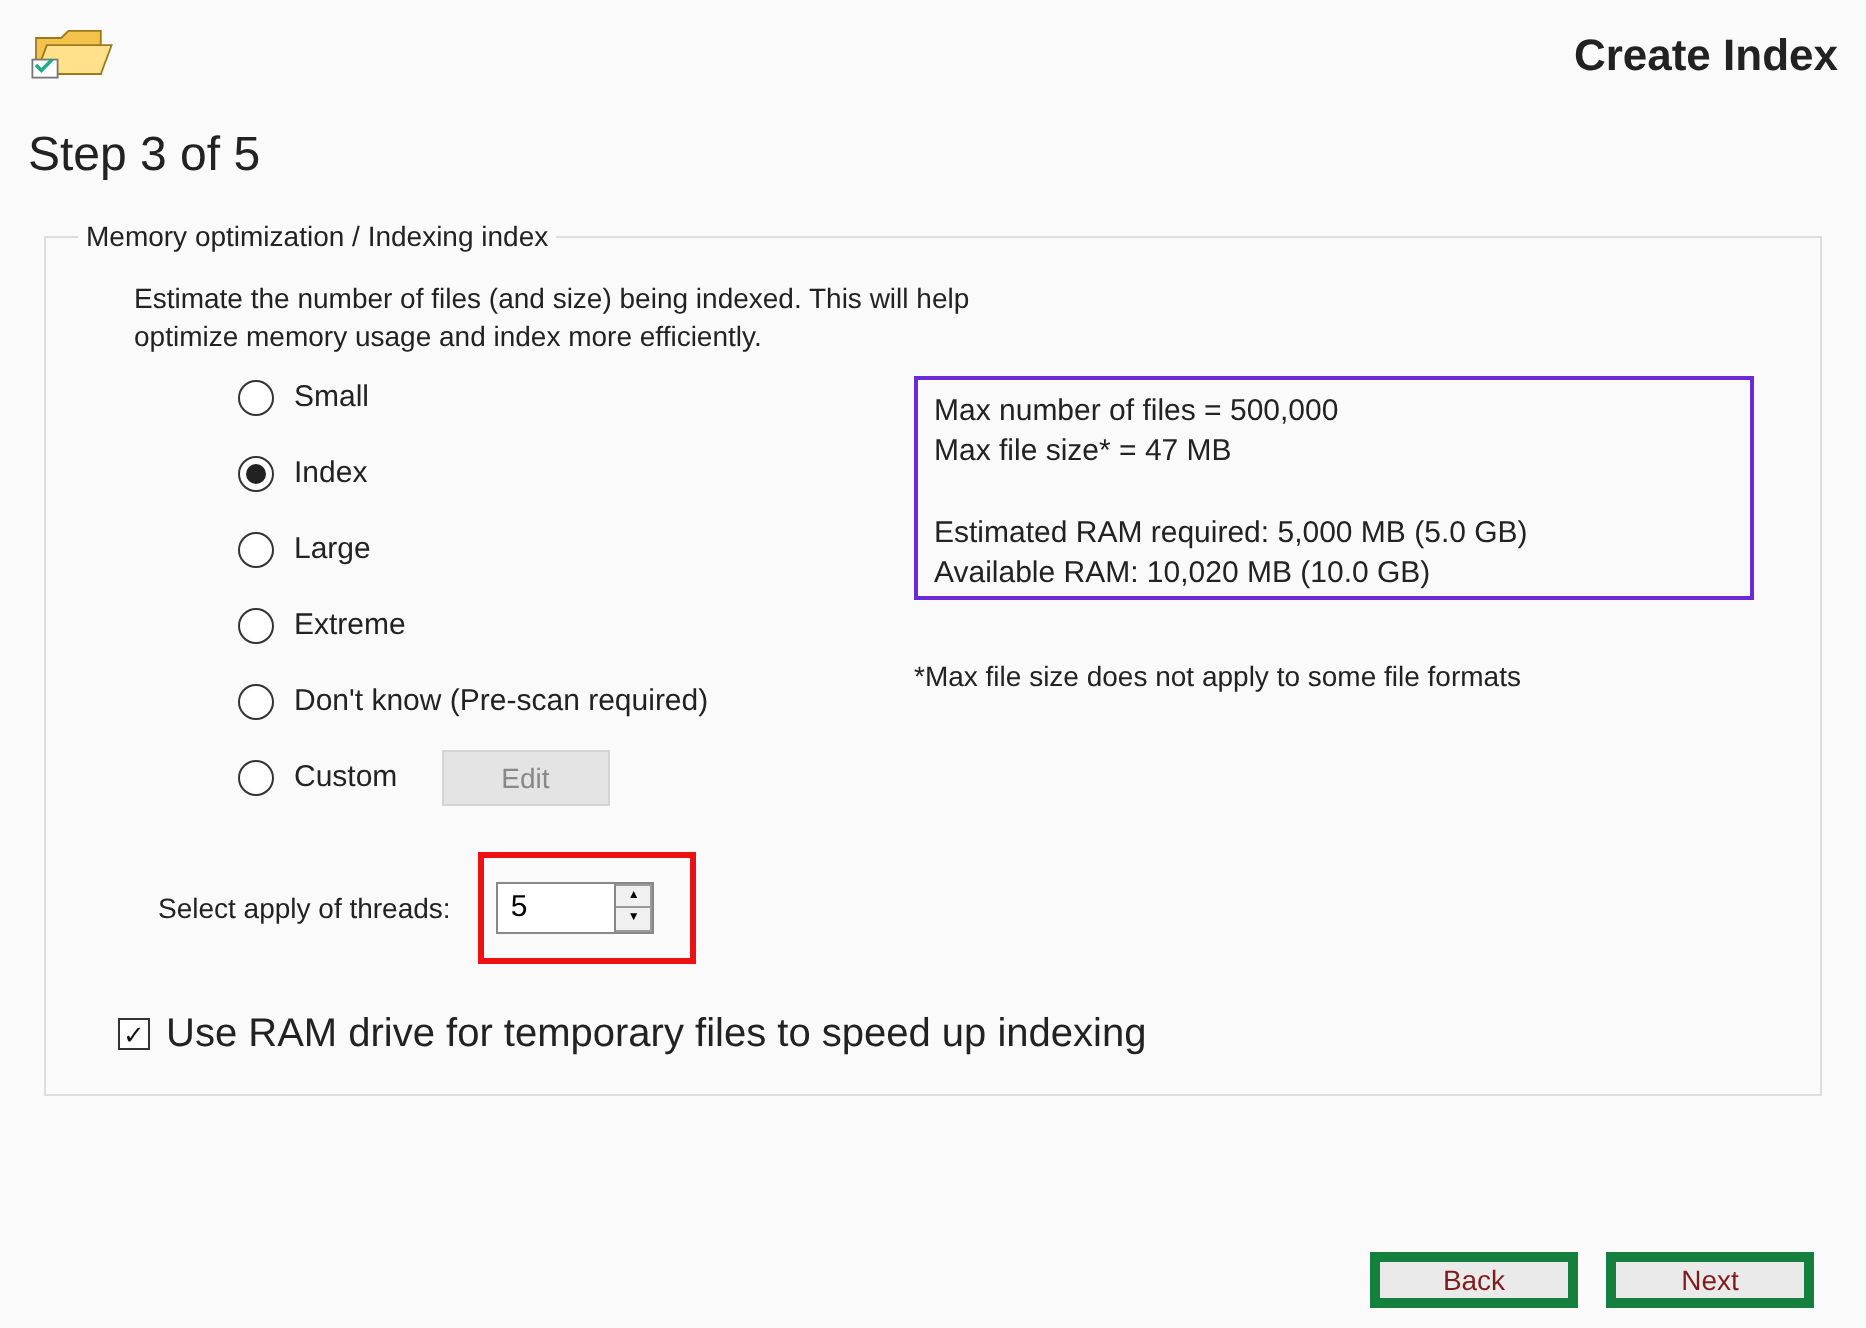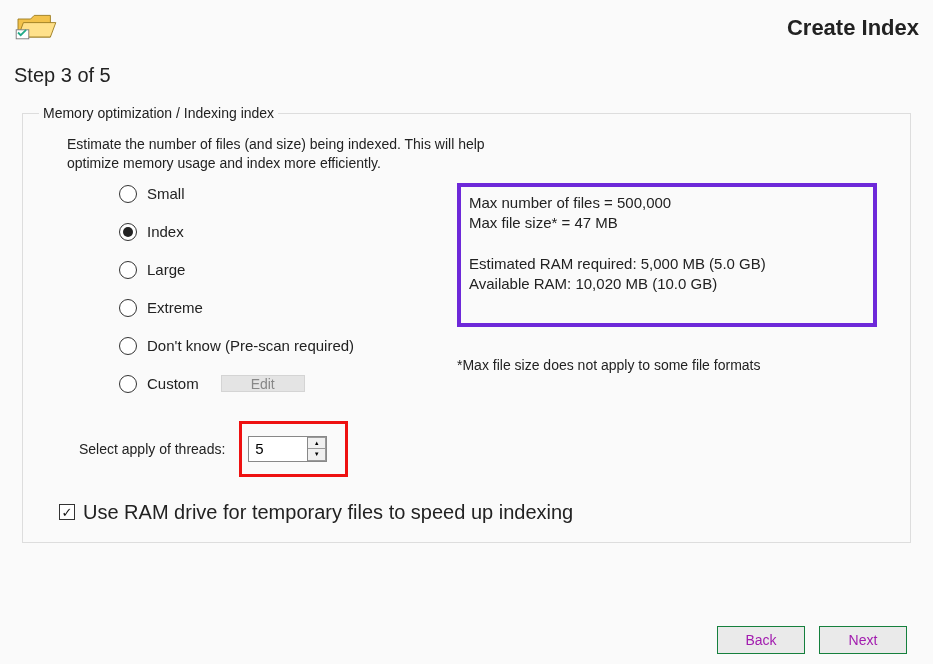"Step 3 of 5" .step-label { font-size: 20px -> 24px }
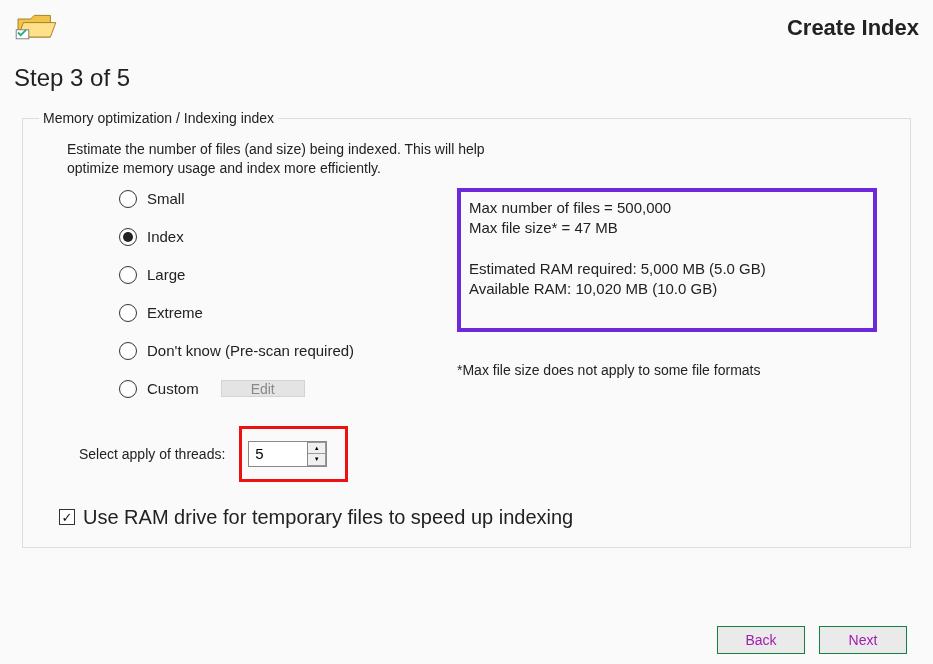"Max number of files =" .info-panel { border: 4px solid #6d28d9 -> 2px solid #6d28d9; height: 144px -> 112px }
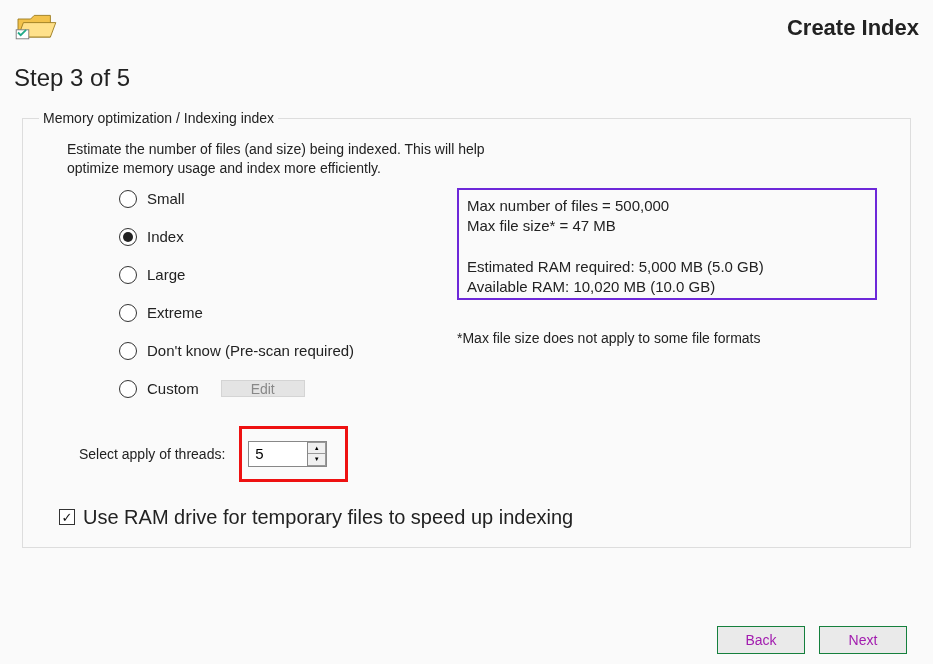"Edit" .edit-btn { height: 17px -> 28px }
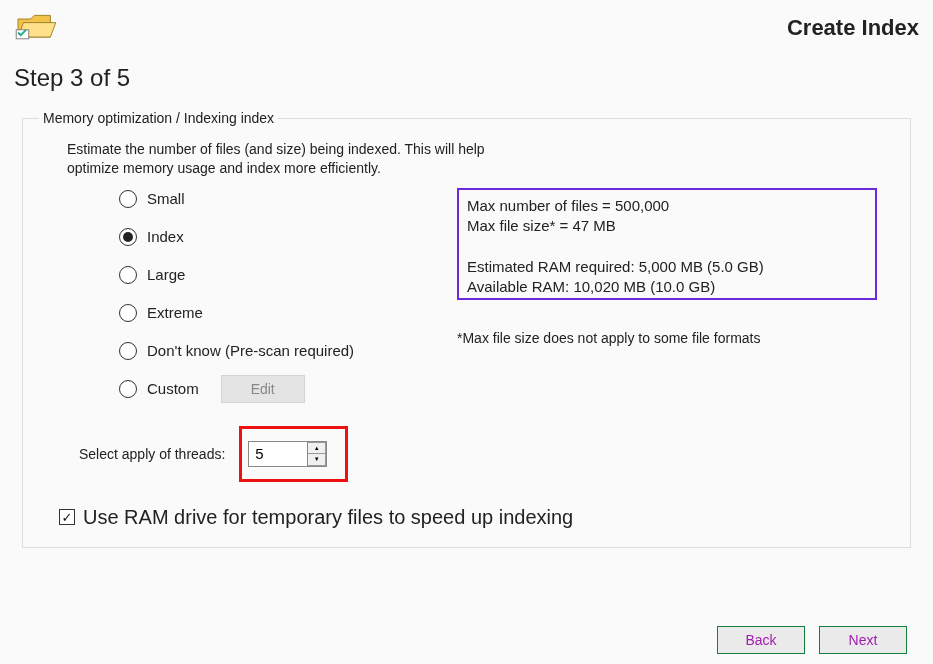"Back" .nav-btn { border: 1px solid #15803d -> 5px solid #15803d; color: #a21caf -> #7f1d1d; width: 88px -> 104px }
